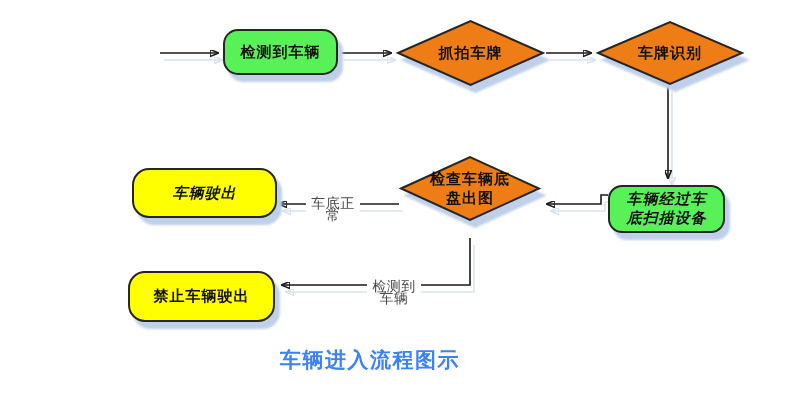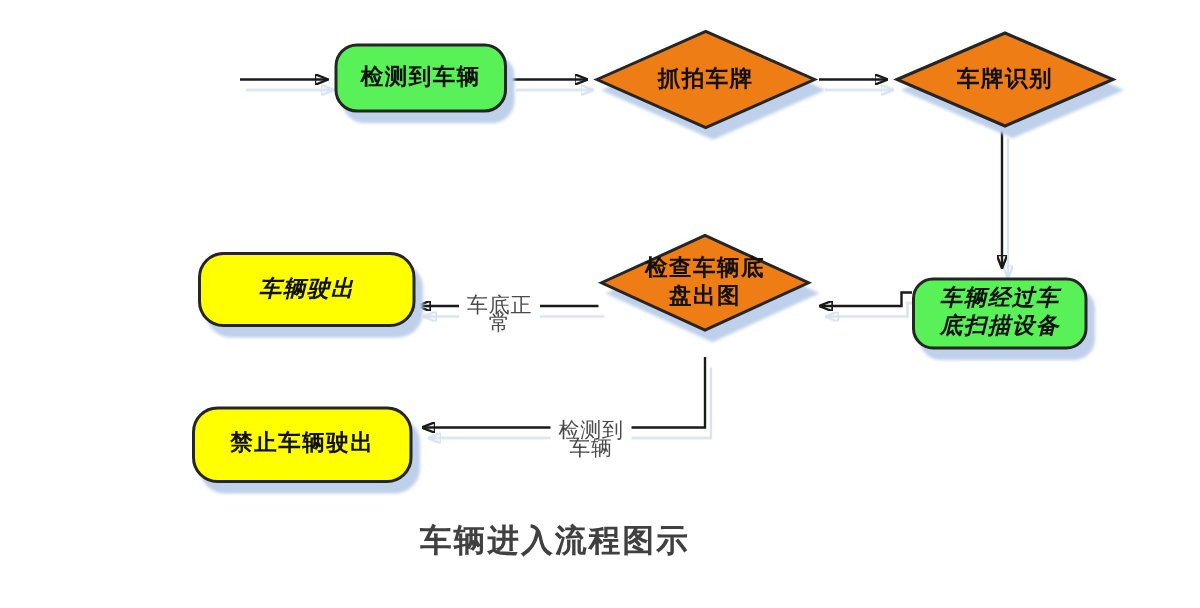"车辆进入流程图示" .diagram-title { color: #404040 -> #3b82f6 }
